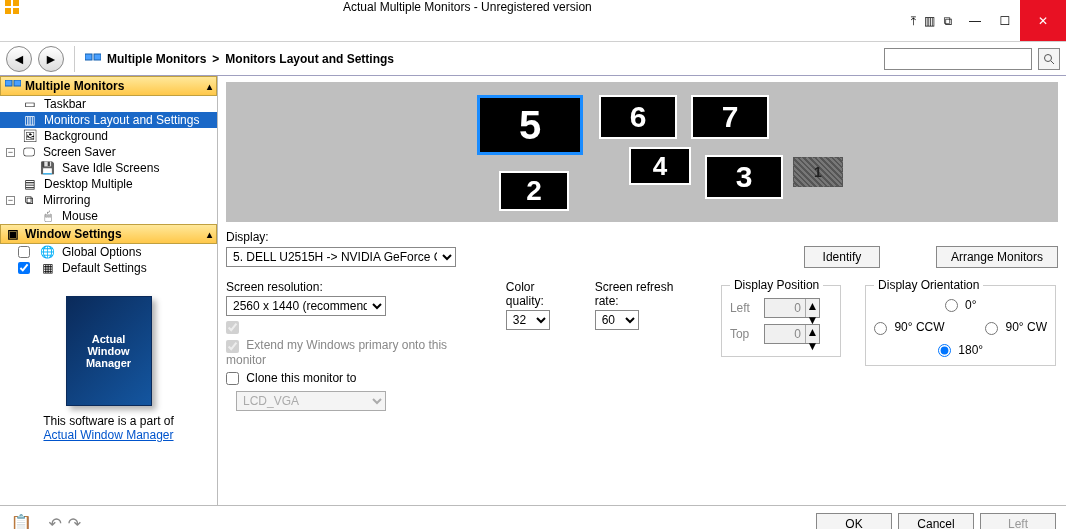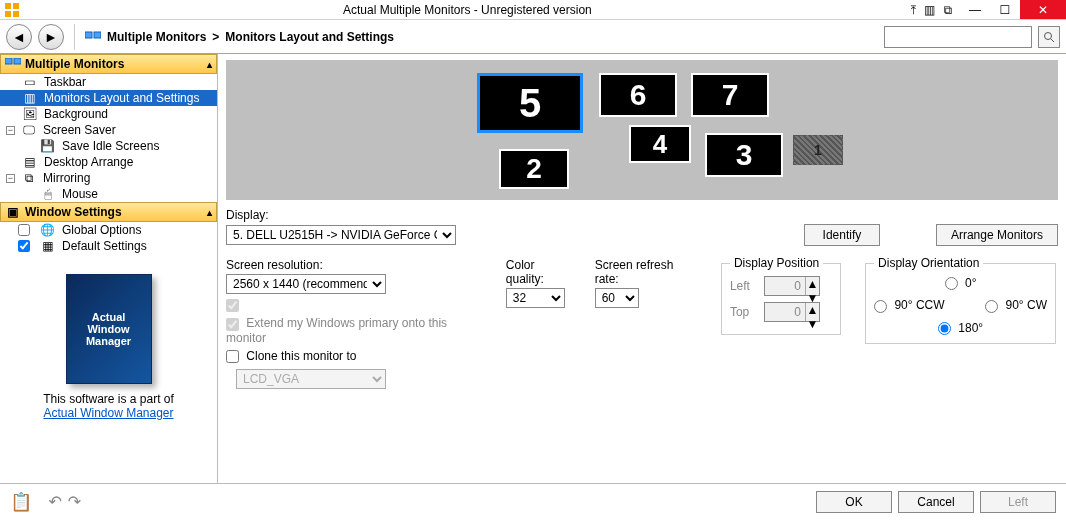"Actual Multiple Monitors - Unregistered" .titlebar { align-items: center -> none; height: 20px -> 42px }
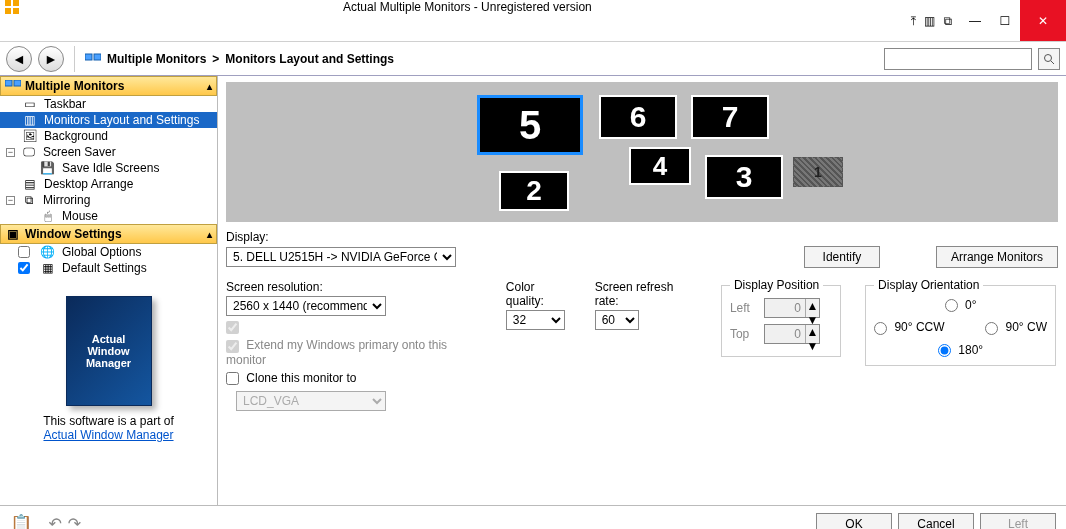"Desktop Arrange" span { text: Arrange -> Multiple }
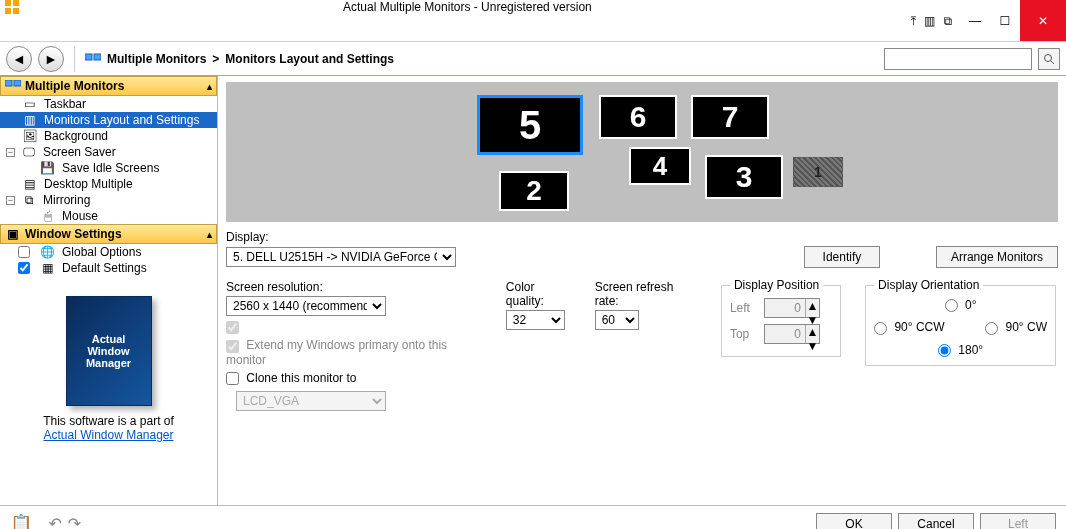"32" select { width: 59px -> 44px }
